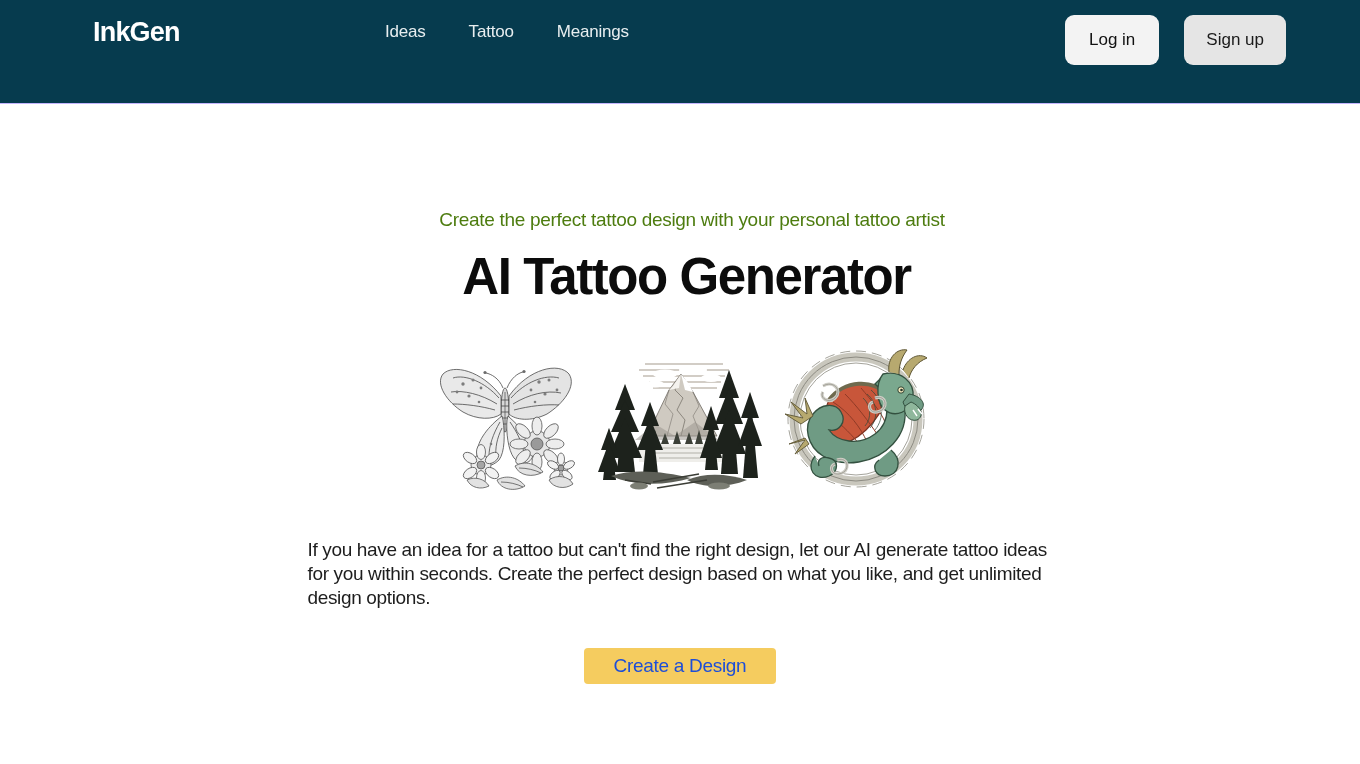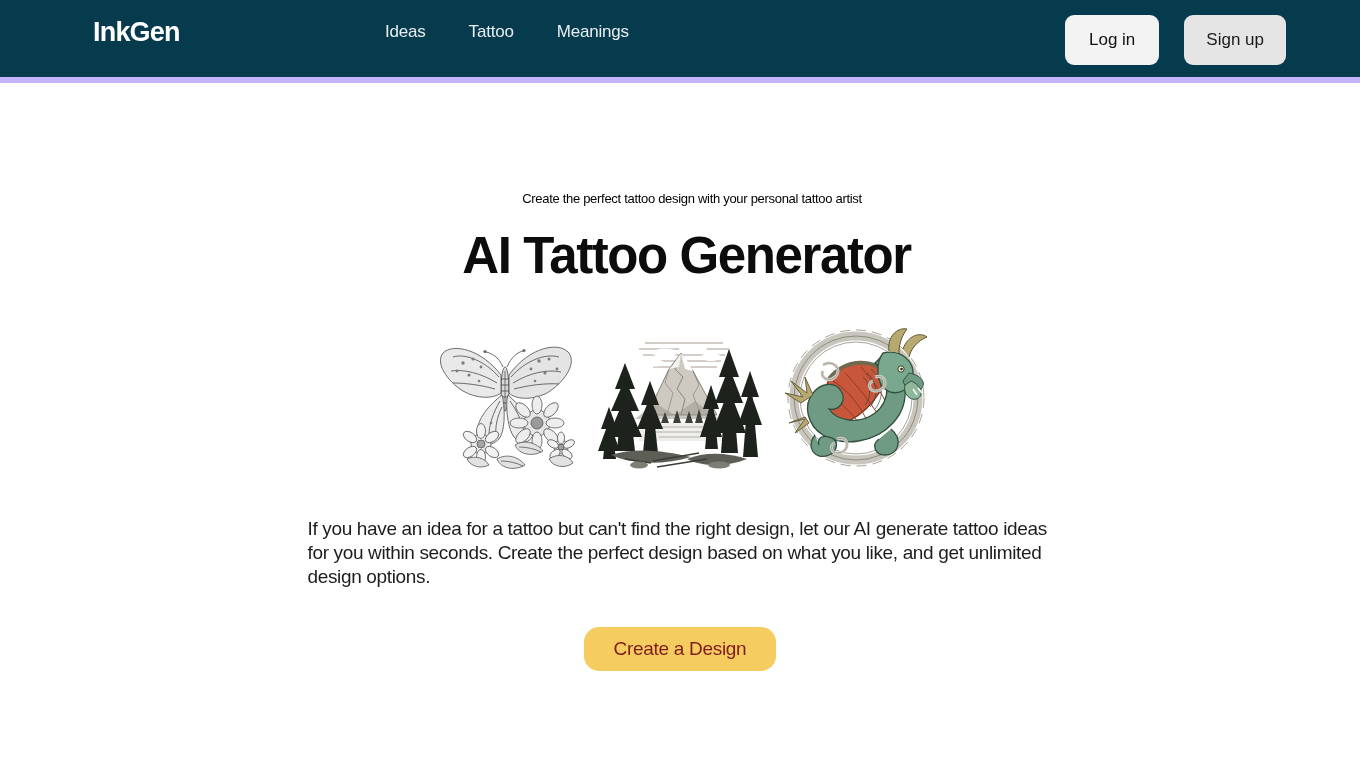"InkGen" .header { border-bottom: 6px solid #c4b5fd -> 1px solid #c4b5fd; height: 83px -> 104px }
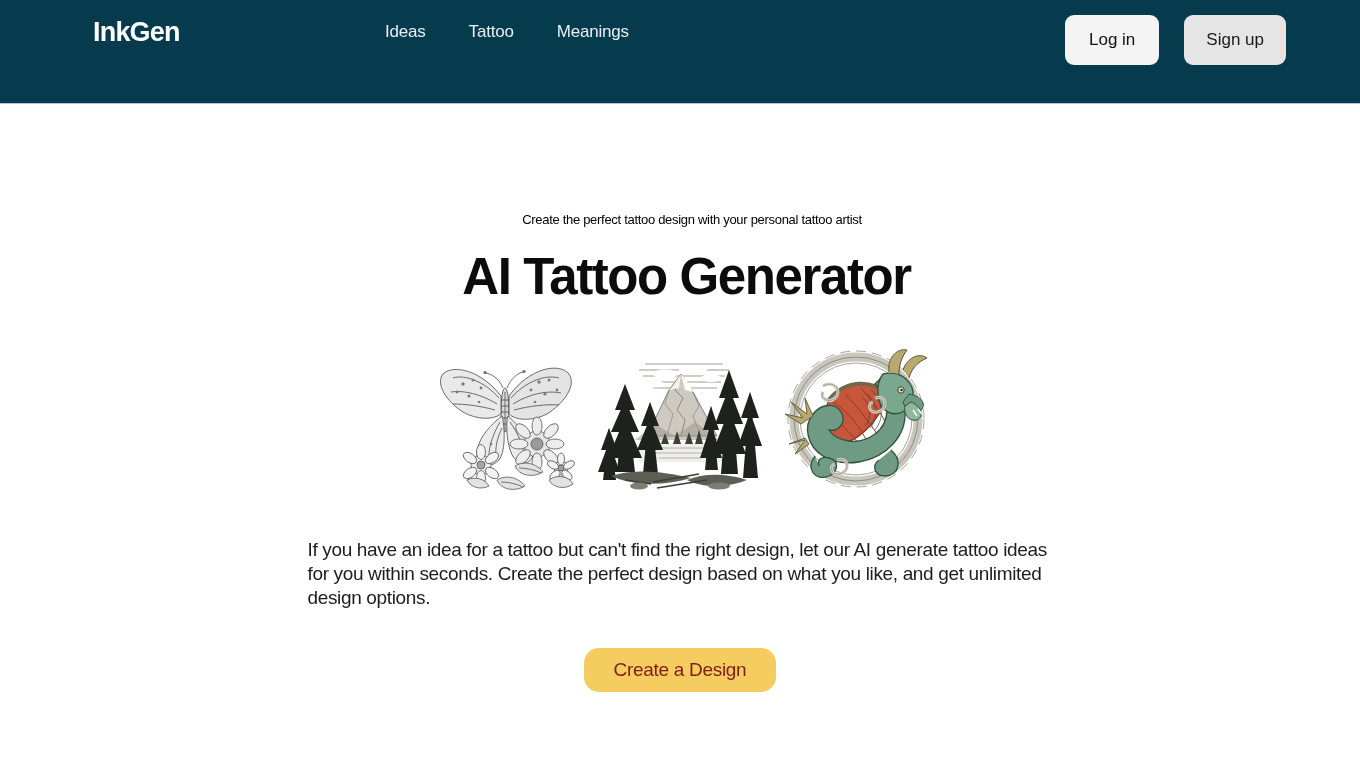"Create the perfect tattoo design" .tagline { color: #000000 -> #4d7c0f; font-size: 13px -> 19px }
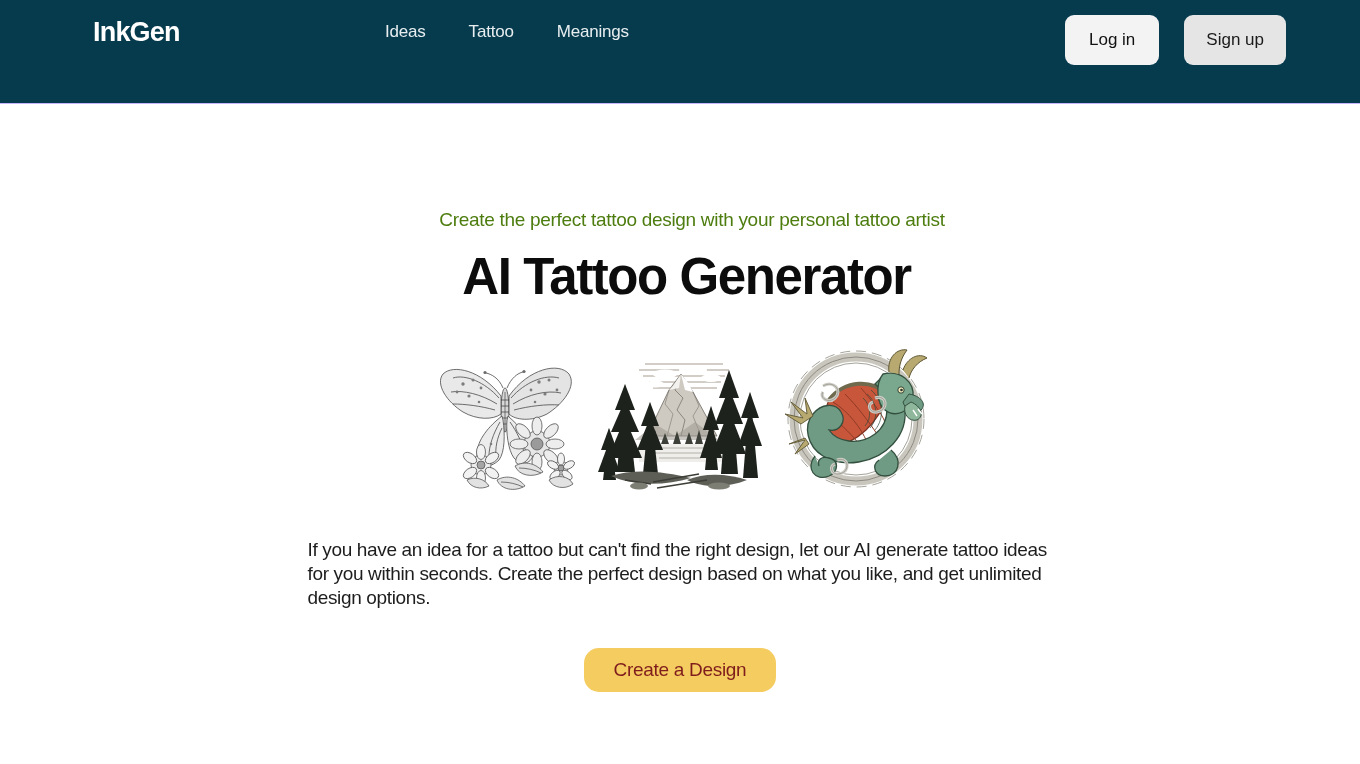"Create a Design" .btn-cta { border-radius: 15px -> 4px; color: #7f1d1d -> #1d4ed8; height: 44px -> 36px }
